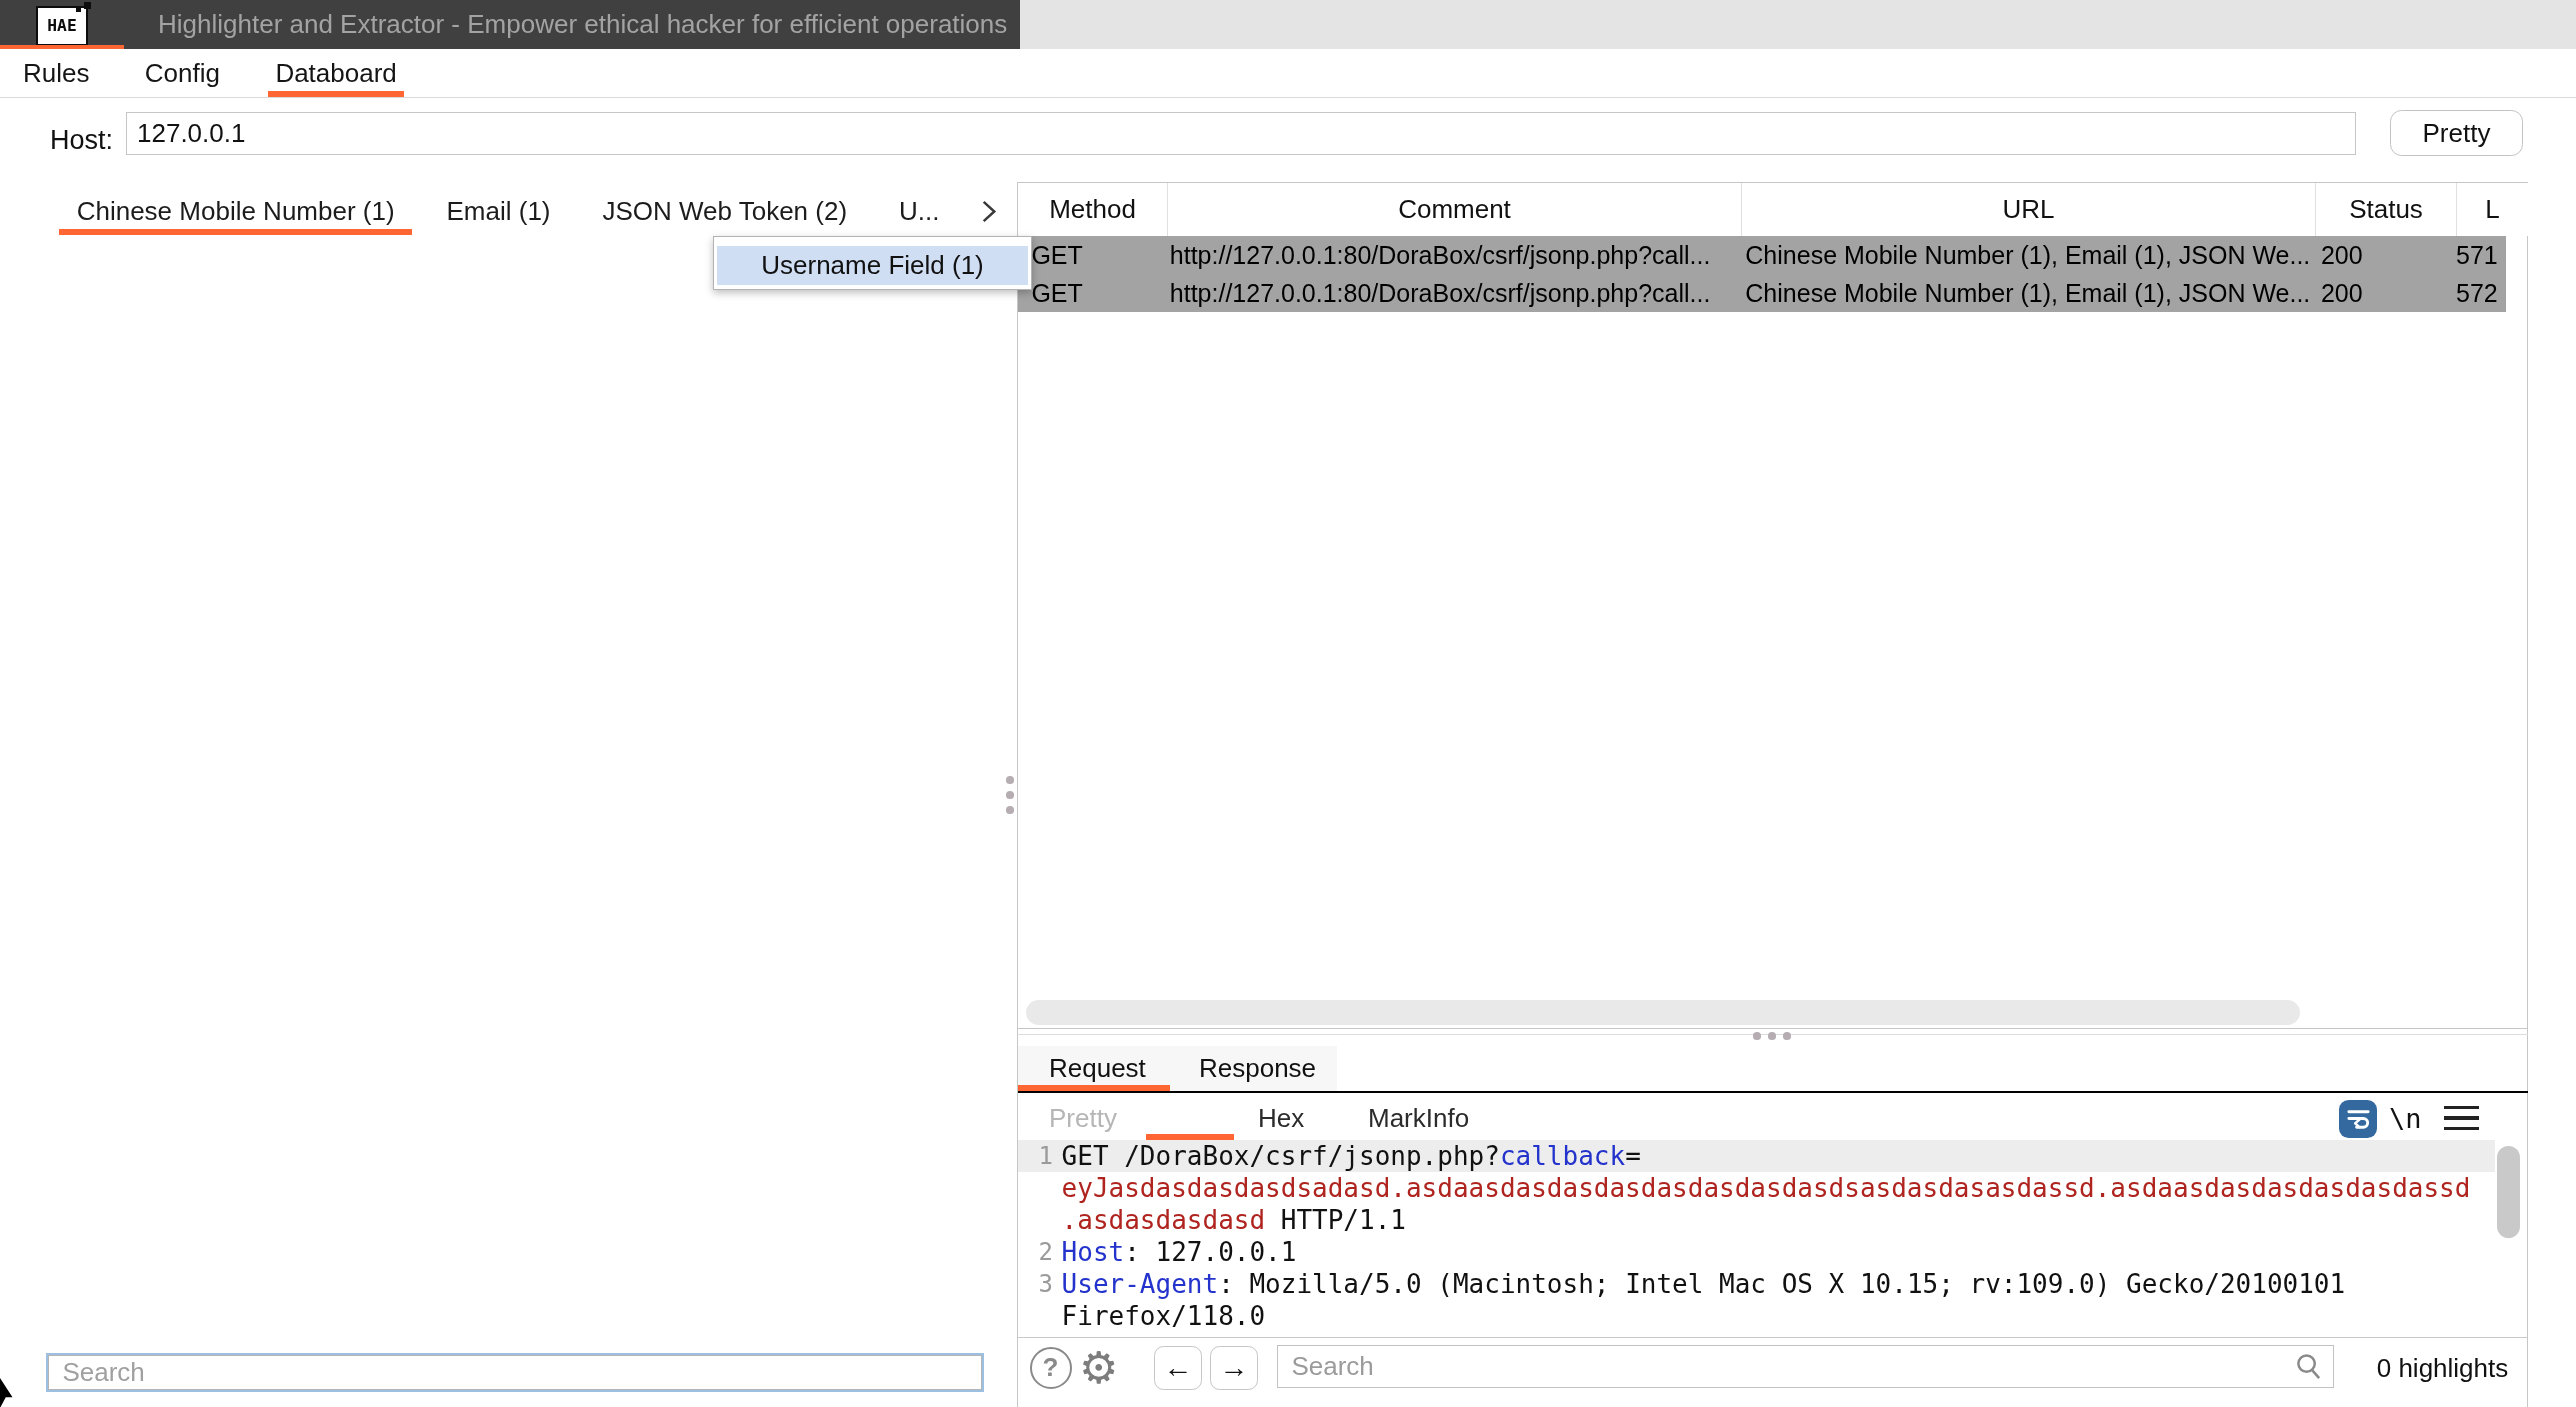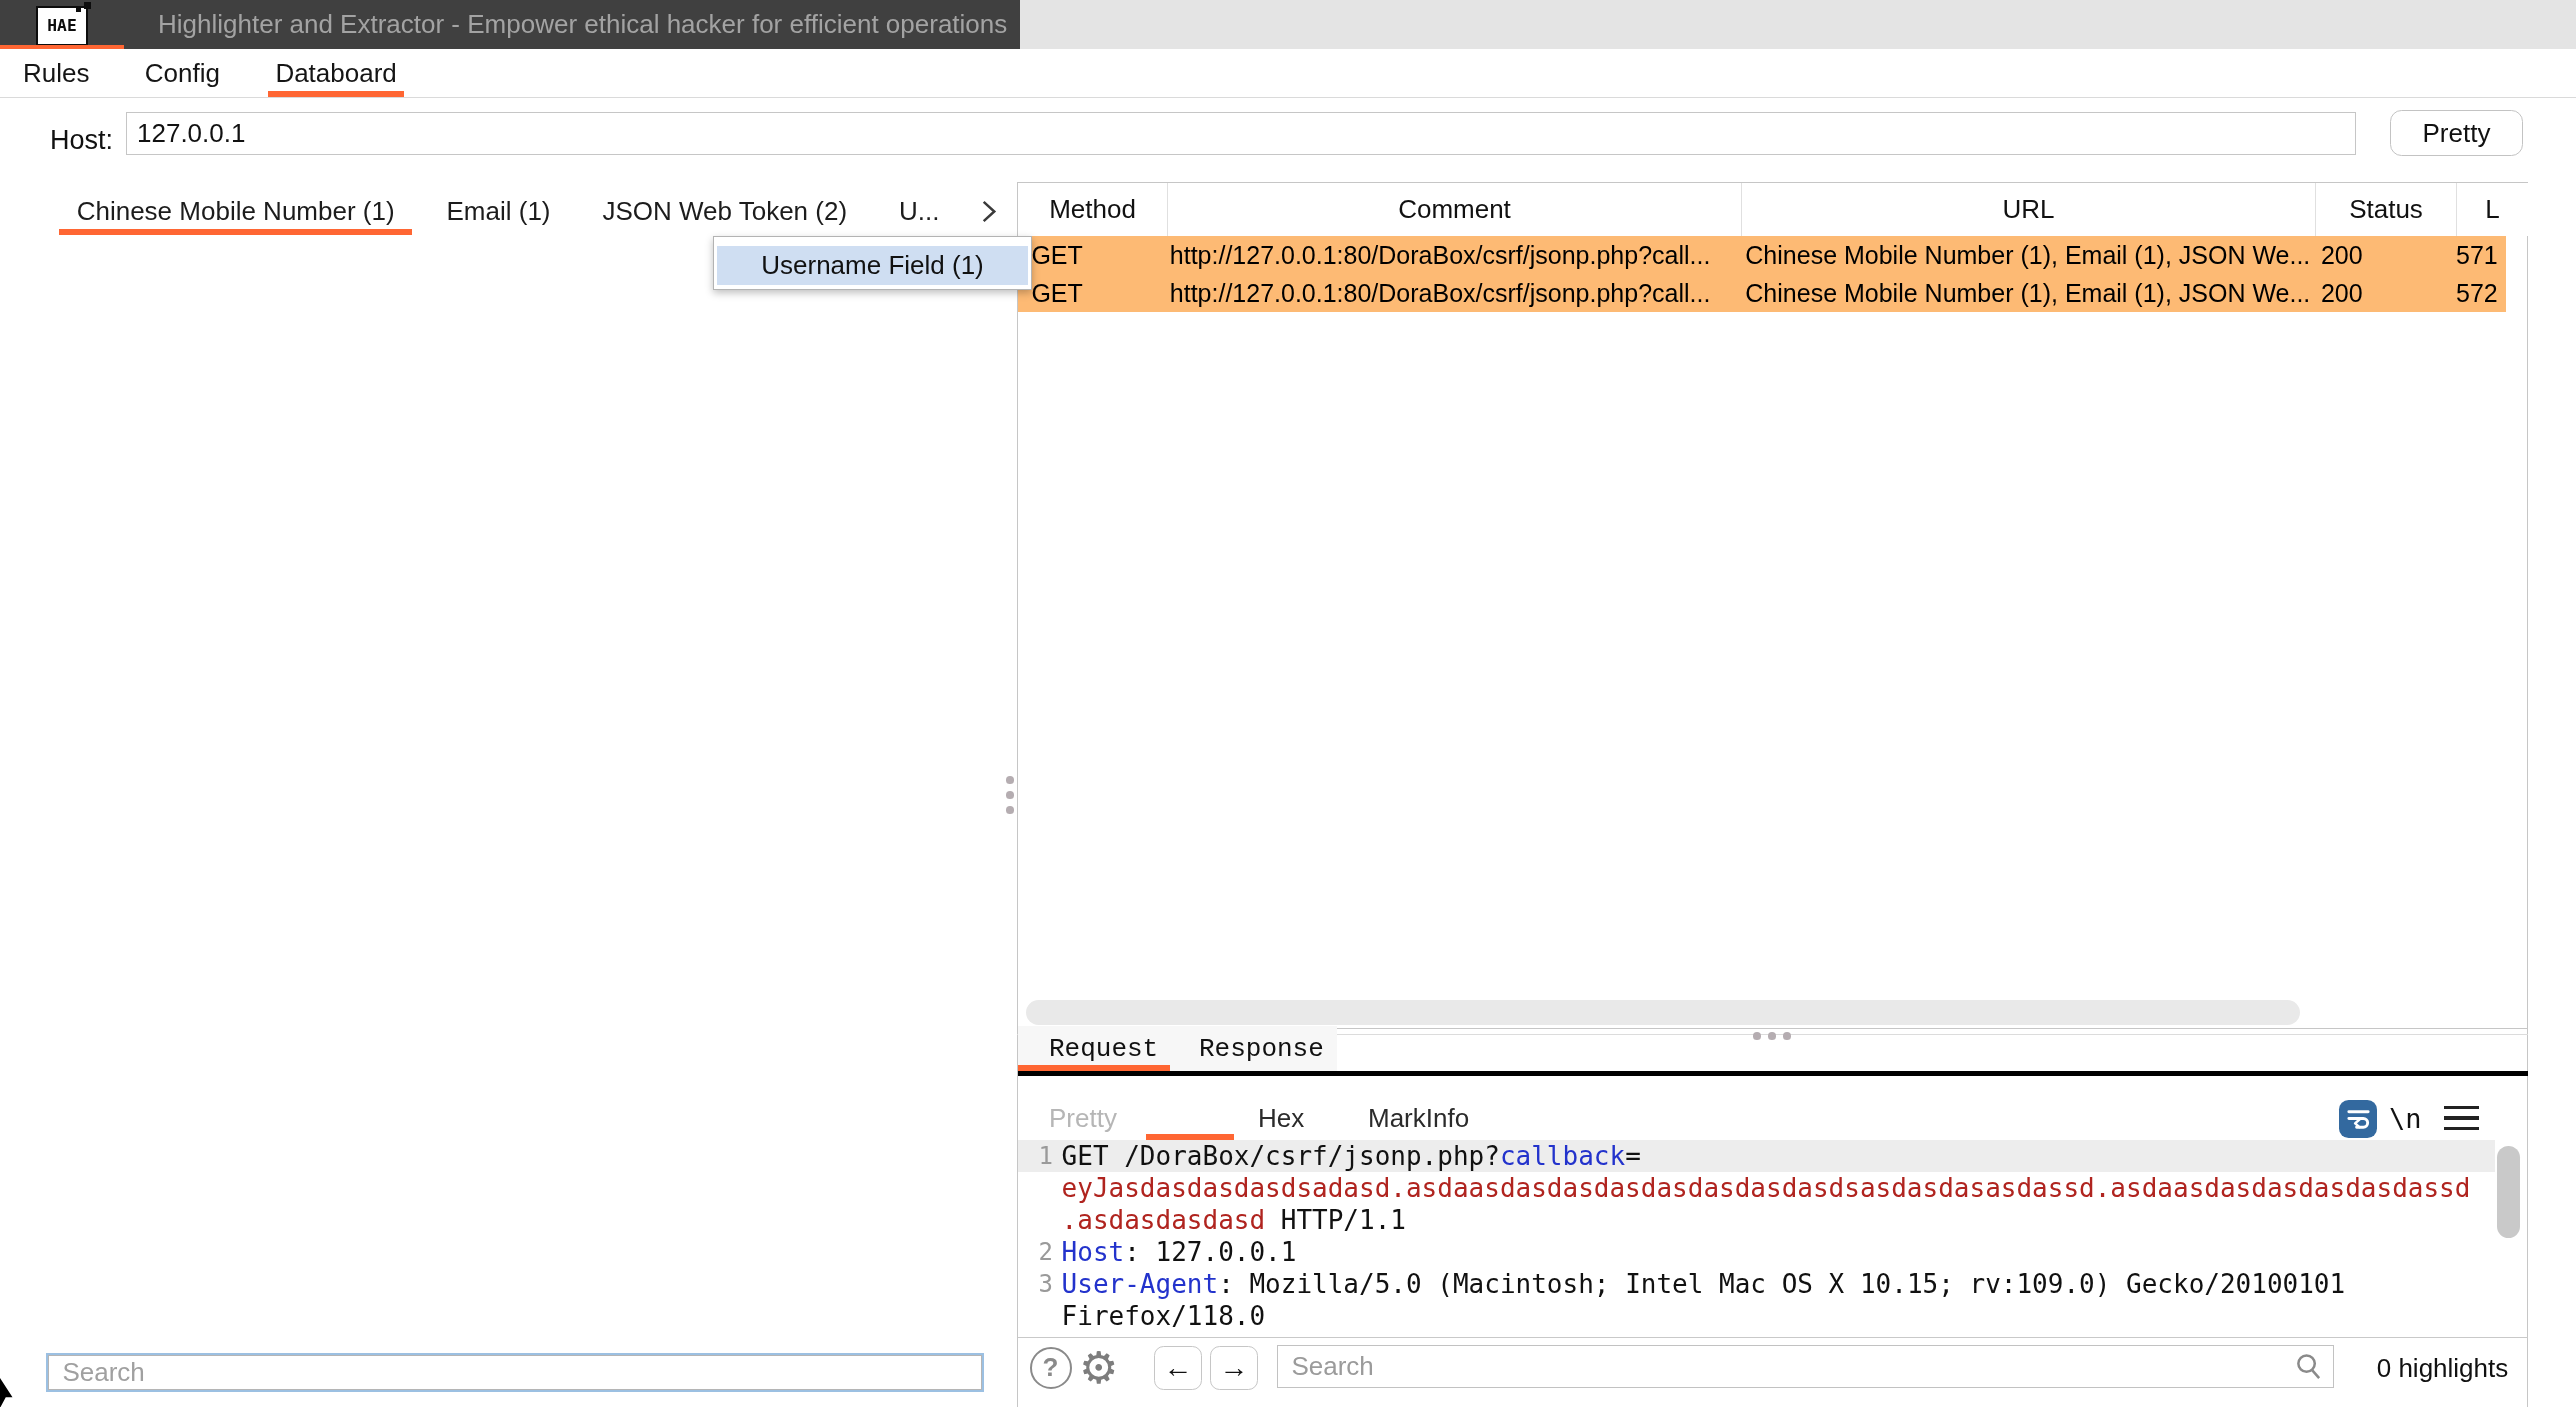"GET" .rrow { background: #fdba74 -> #a3a3a3 }
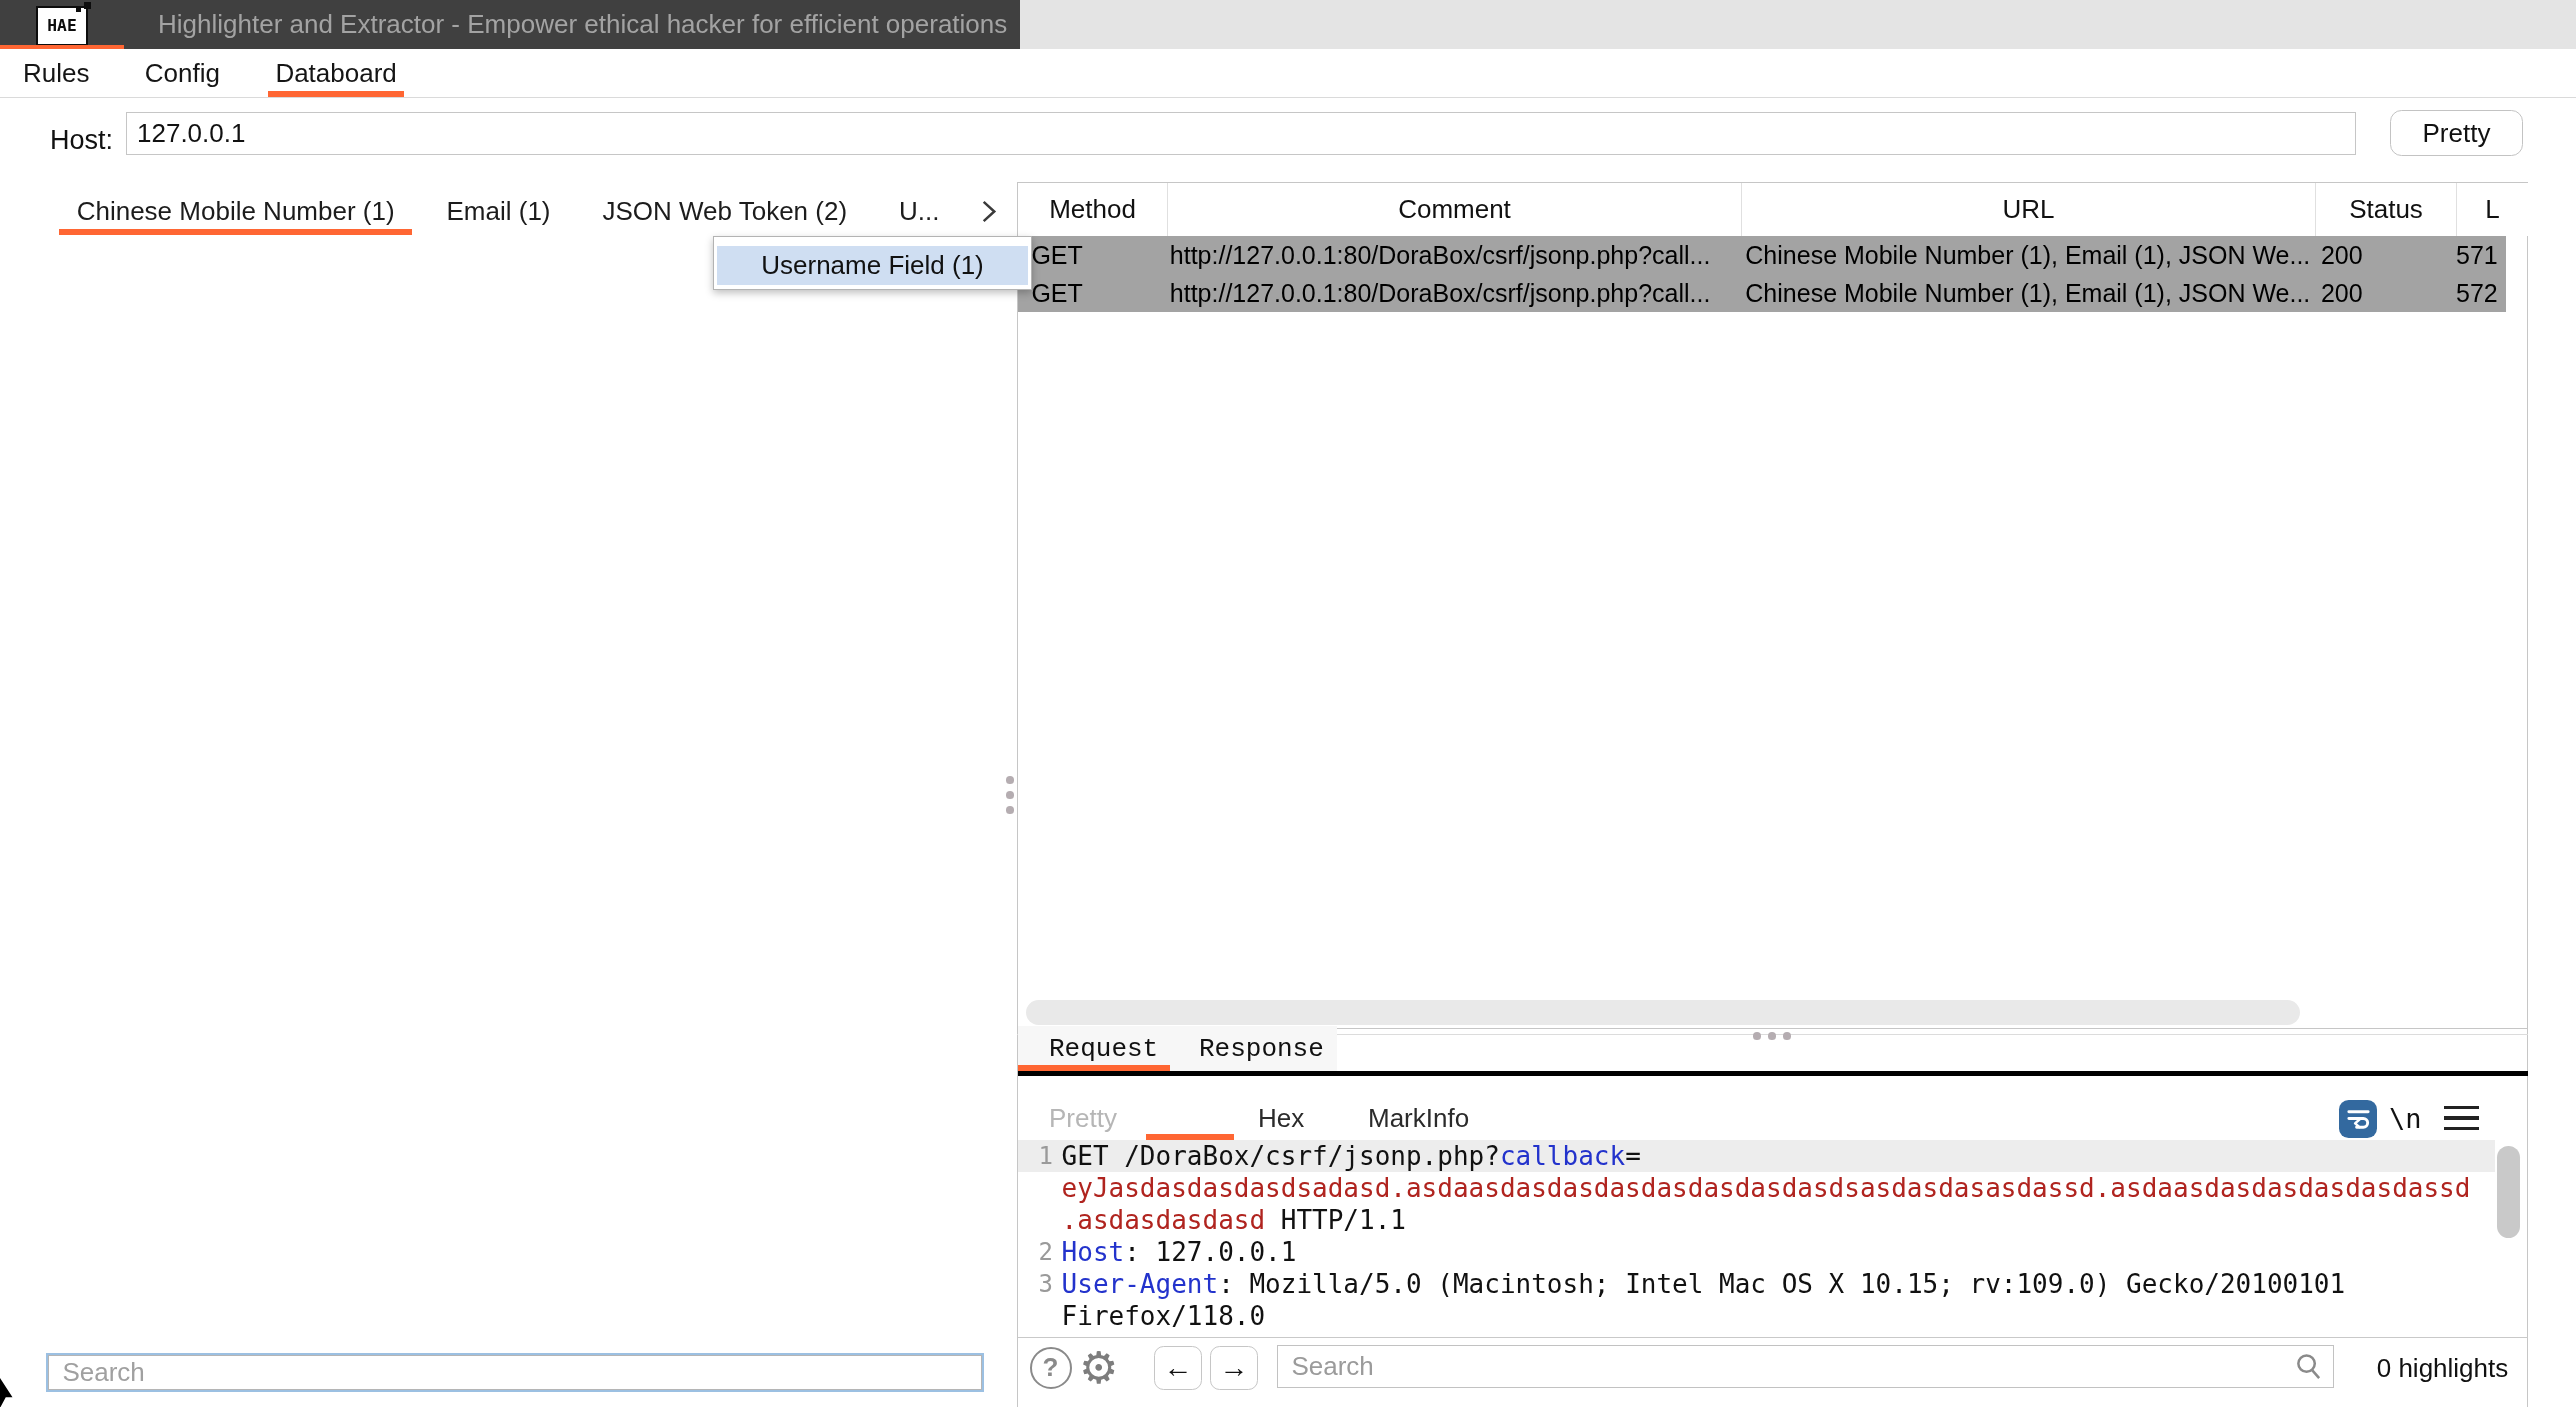"Request" .req-tabs { border-bottom: 5px solid #000000 -> 2px solid #000000; font-family: Liberation Mono, monospace -> none; top: 843px -> 863px }
